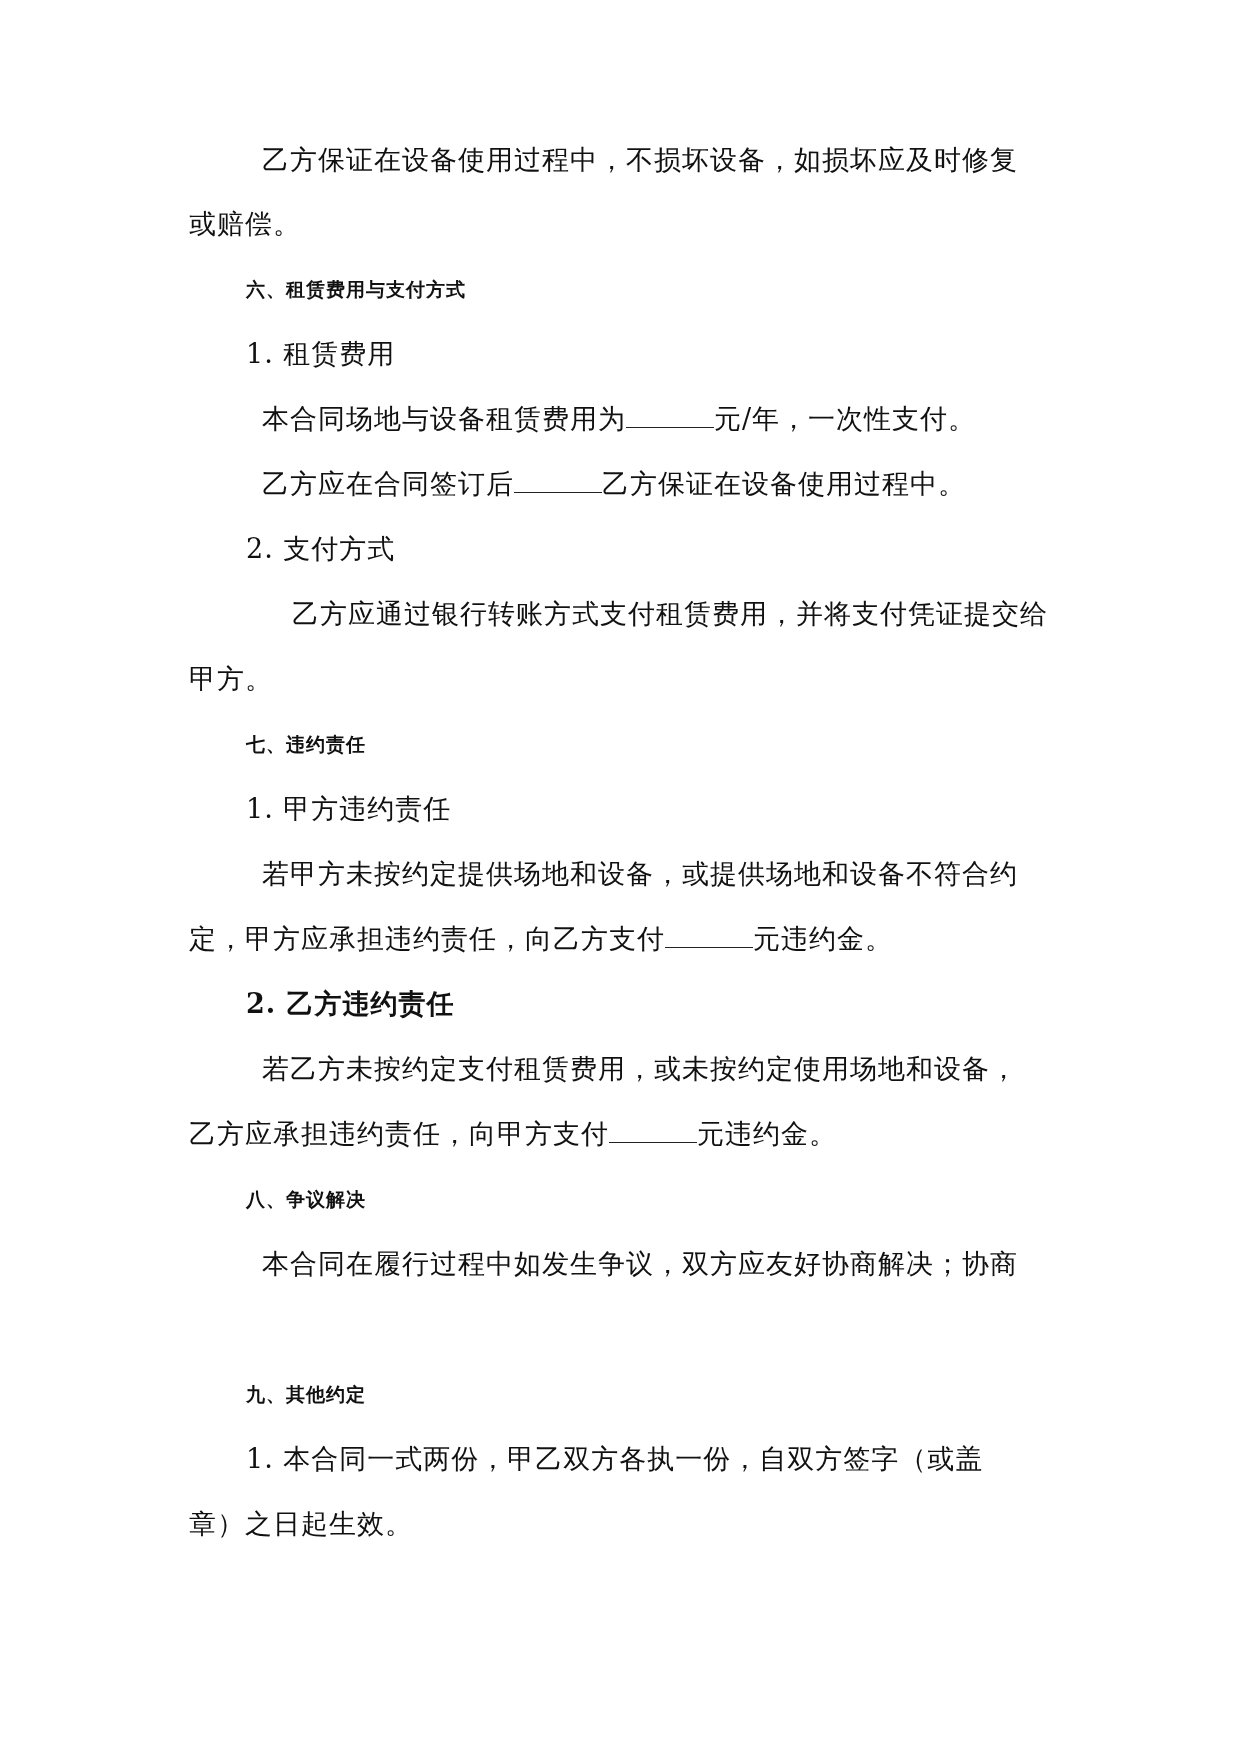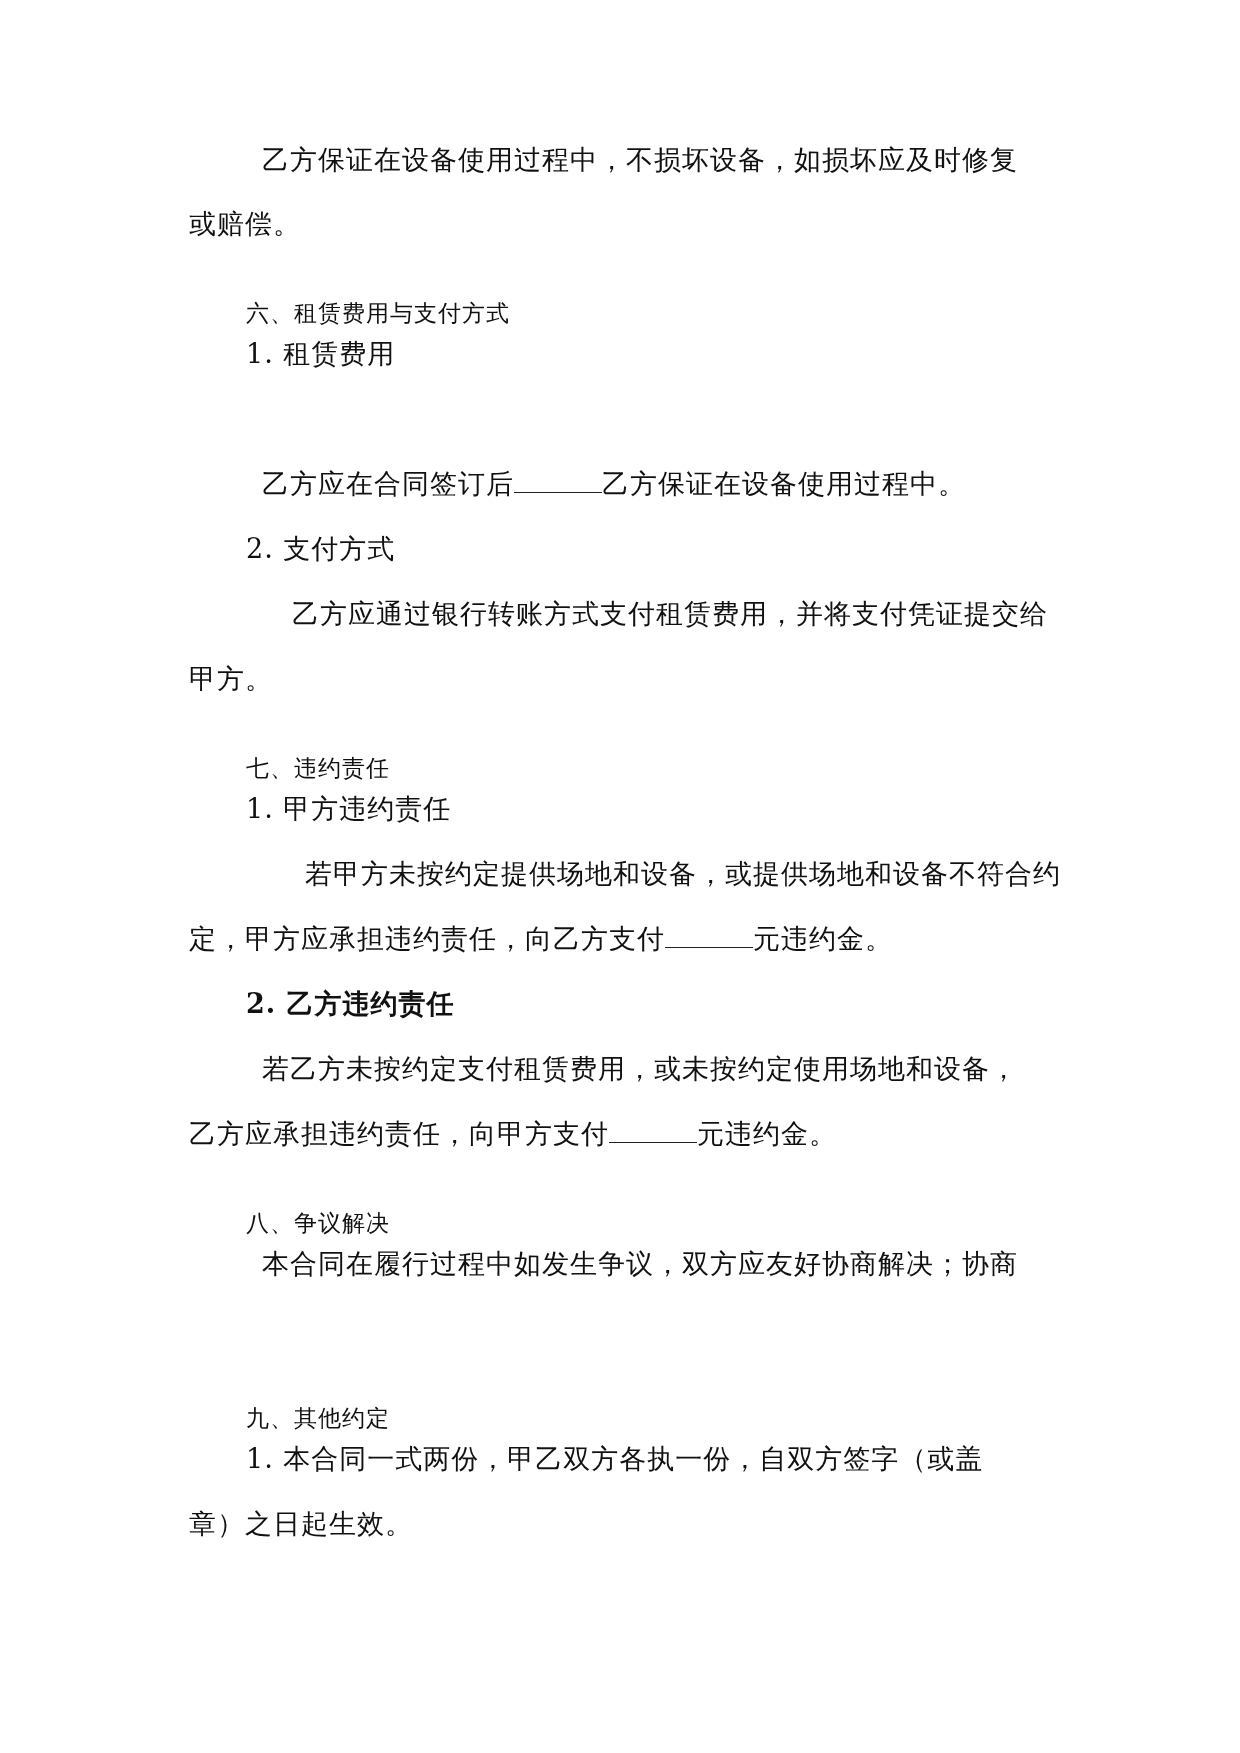"六、租赁费用与支付方式" .heading { font-size: 23px -> 19px; font-weight: normal -> bold; margin-top: 24px -> none }
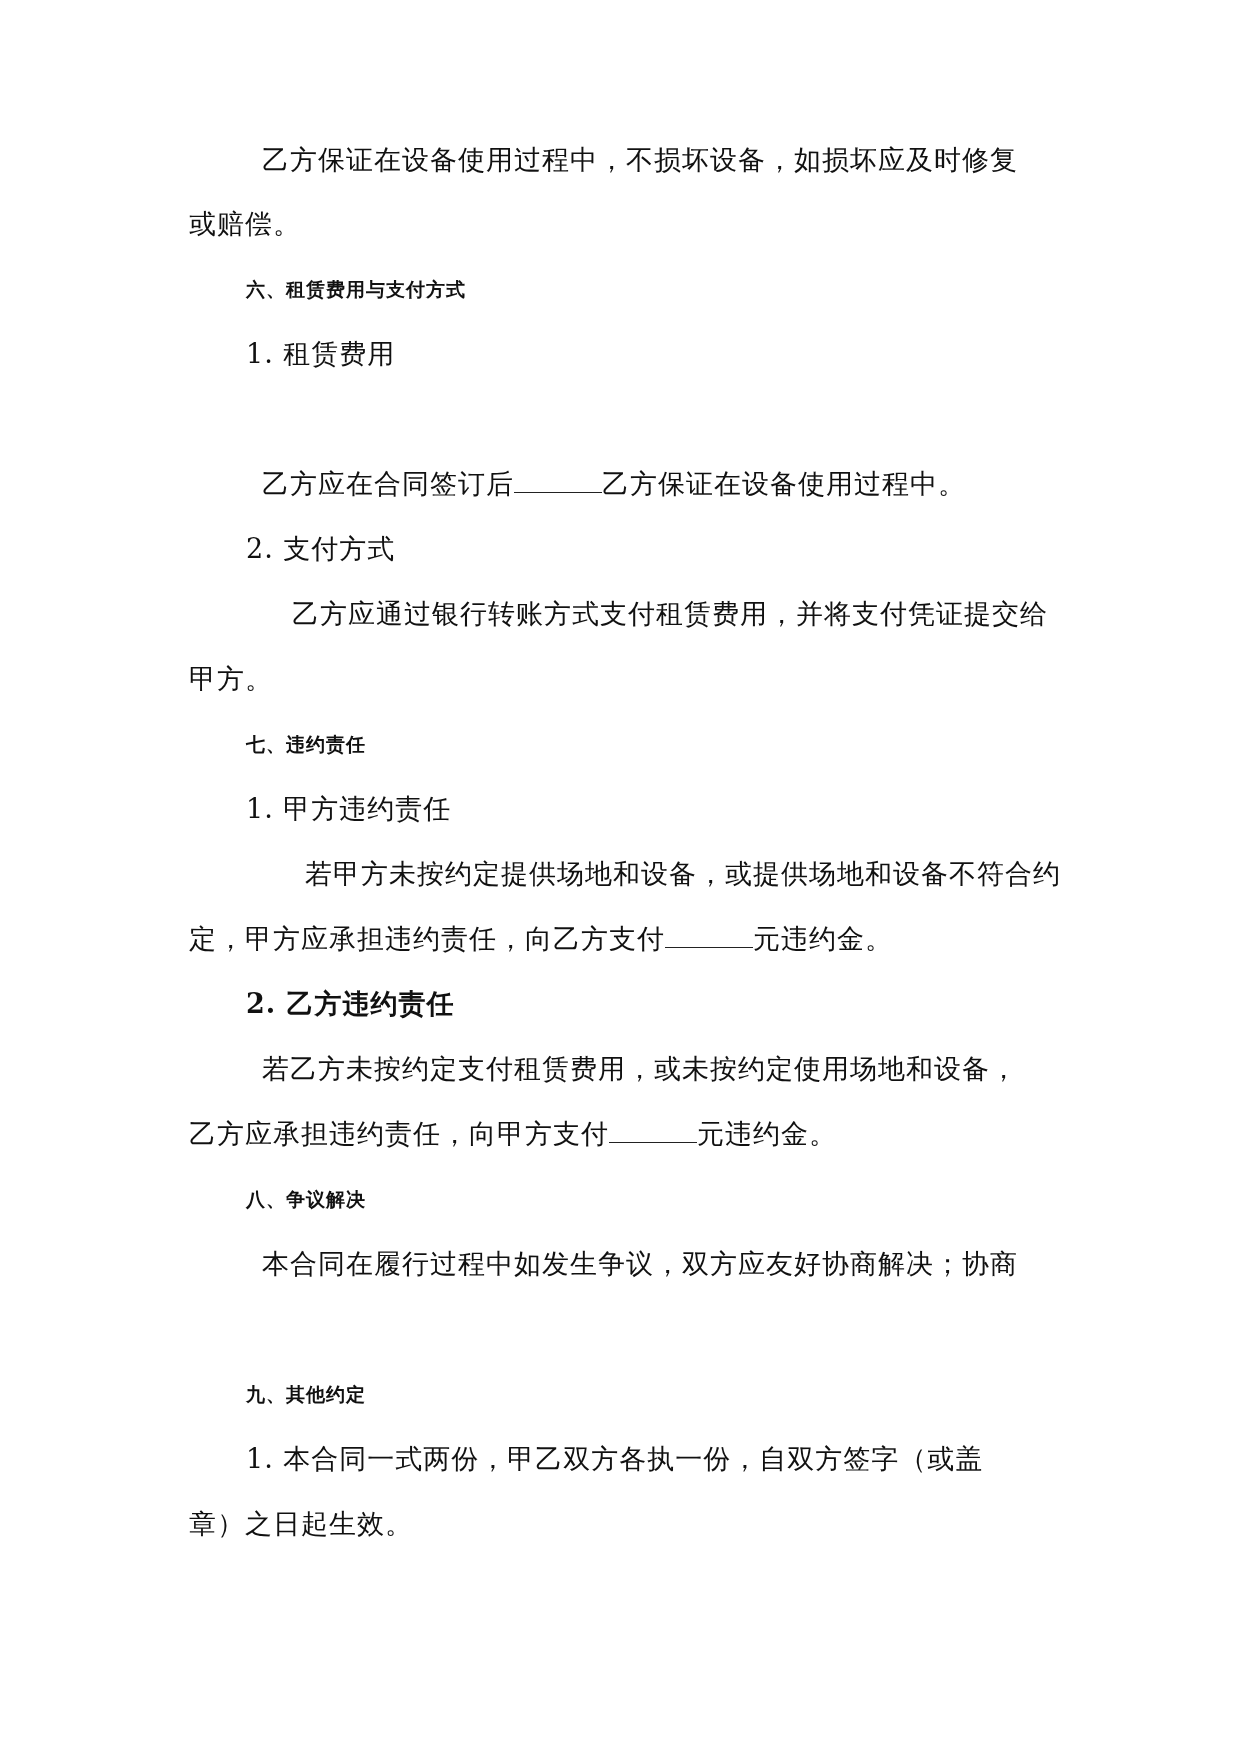"本合同场地与设备租赁费用为 元/年，一次性支付。" div.line { html: none -> <div><span>本合同场地与设备租赁费用为</span><span></span><span>元/年，一次性支付。</span></div> }
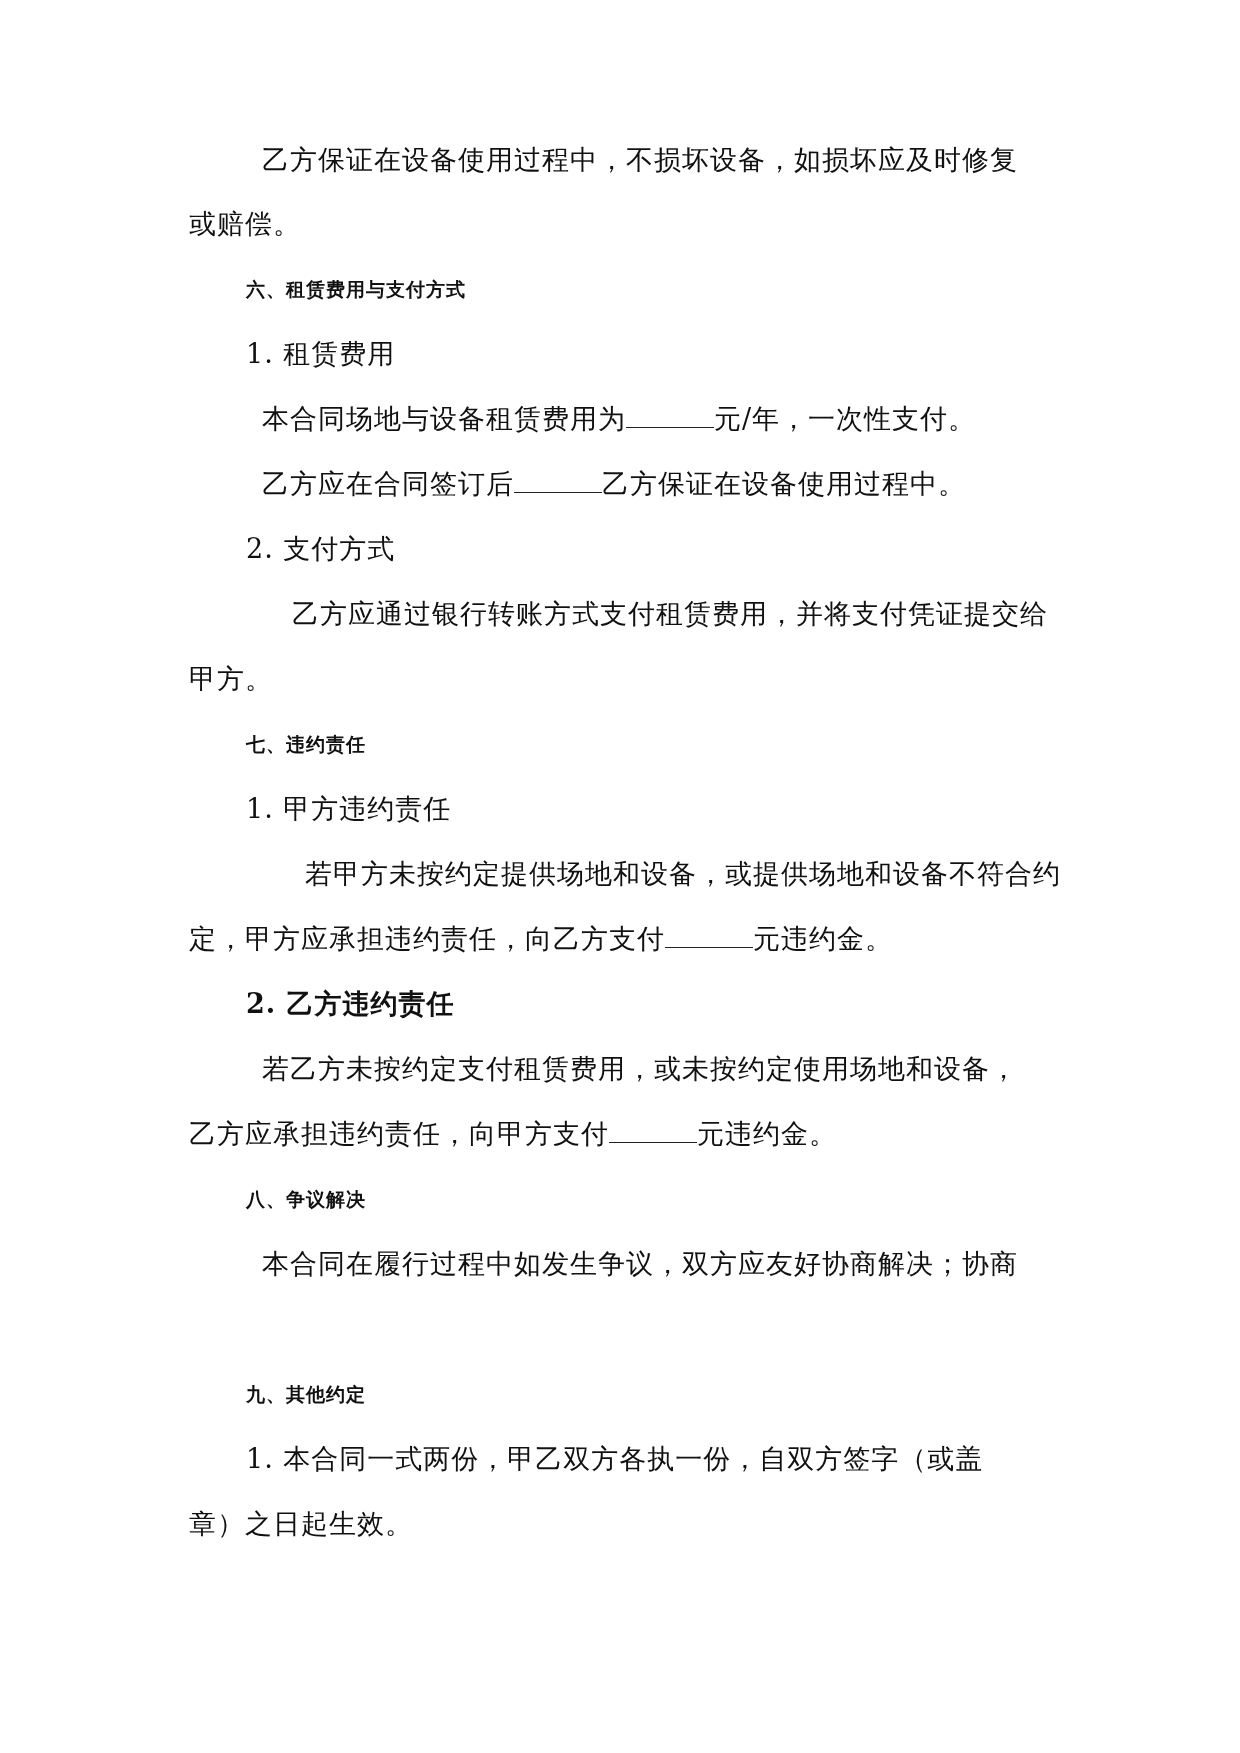"若甲方未按约定提供场地和设备，或提供场地和设备不符合约" div.line { margin-left: 43px -> none }
